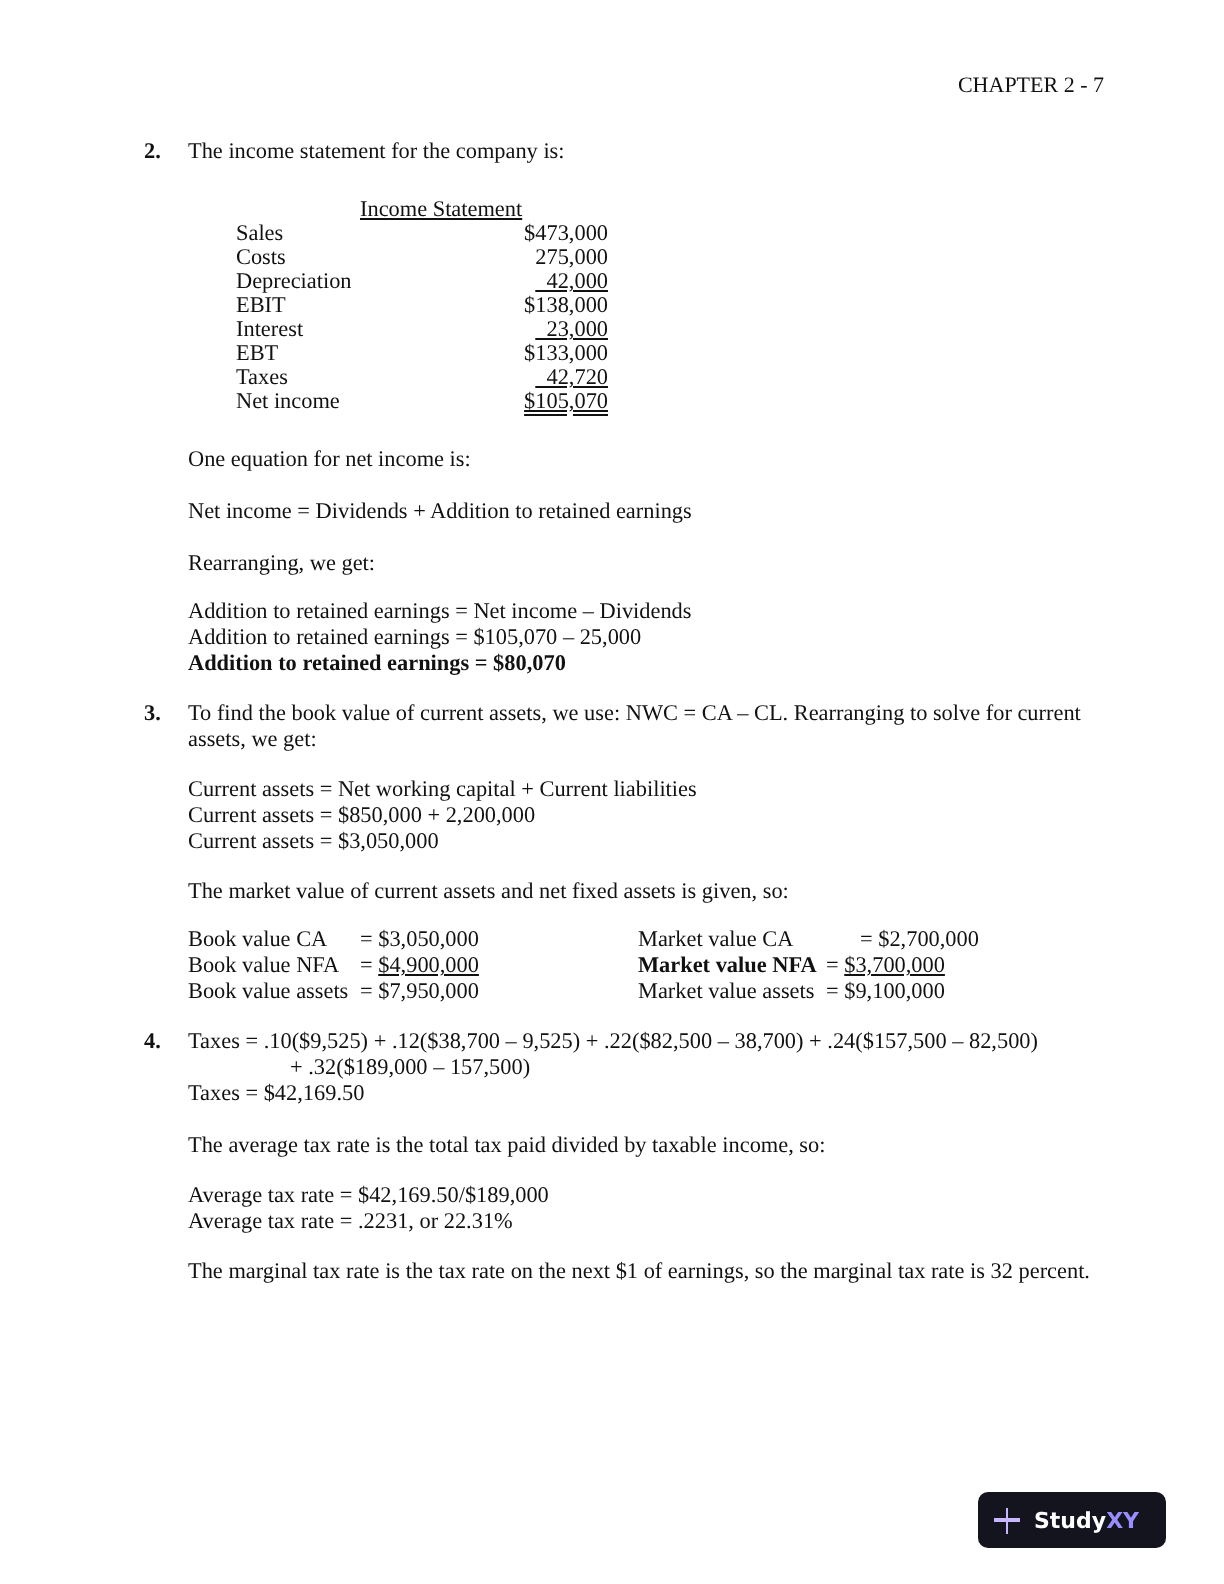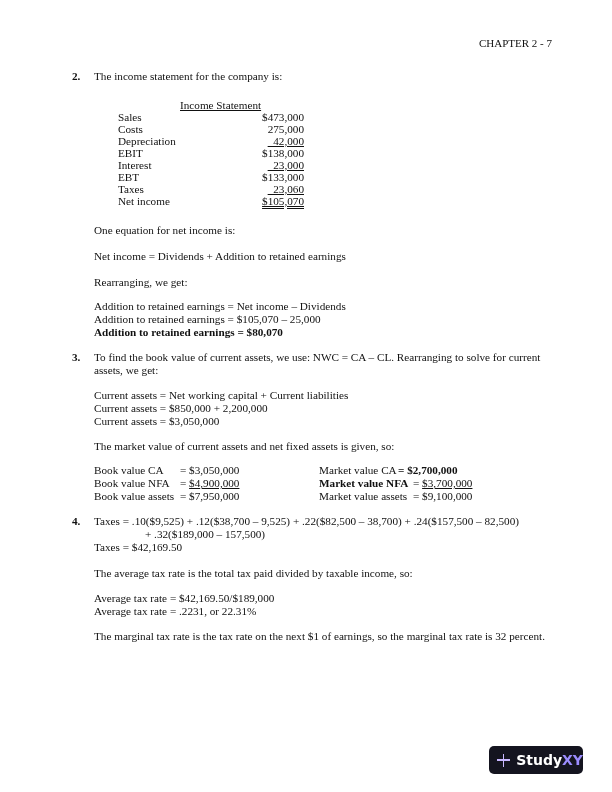"23,060" span.val { text: 23,060 -> 42,720 }
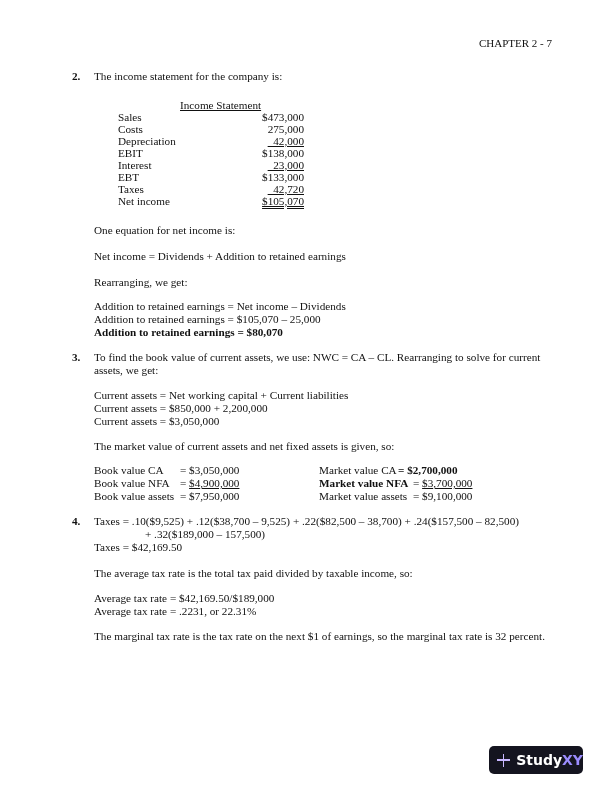"= $2,700,000" div.abs { font-weight: bold -> none; left: 398px -> 430px }
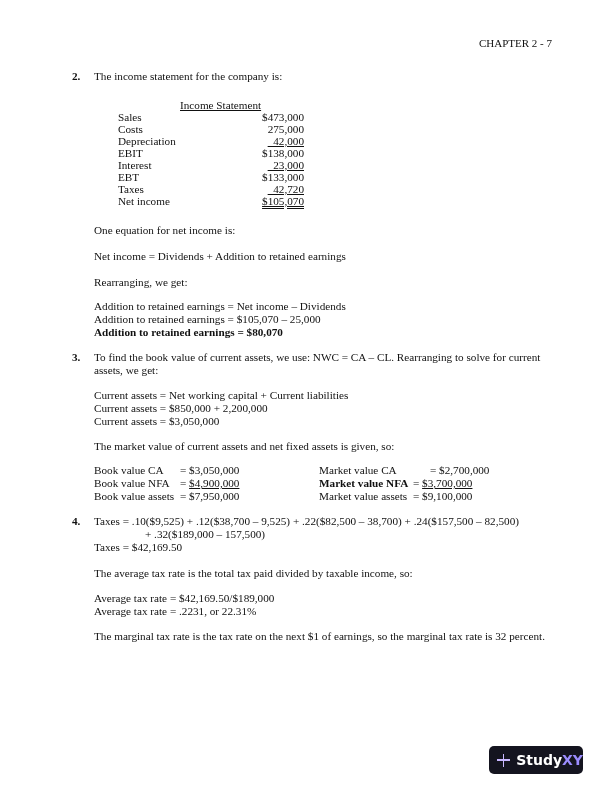"StudyXY" .badge .brand { font-size: 14px -> 11px }
